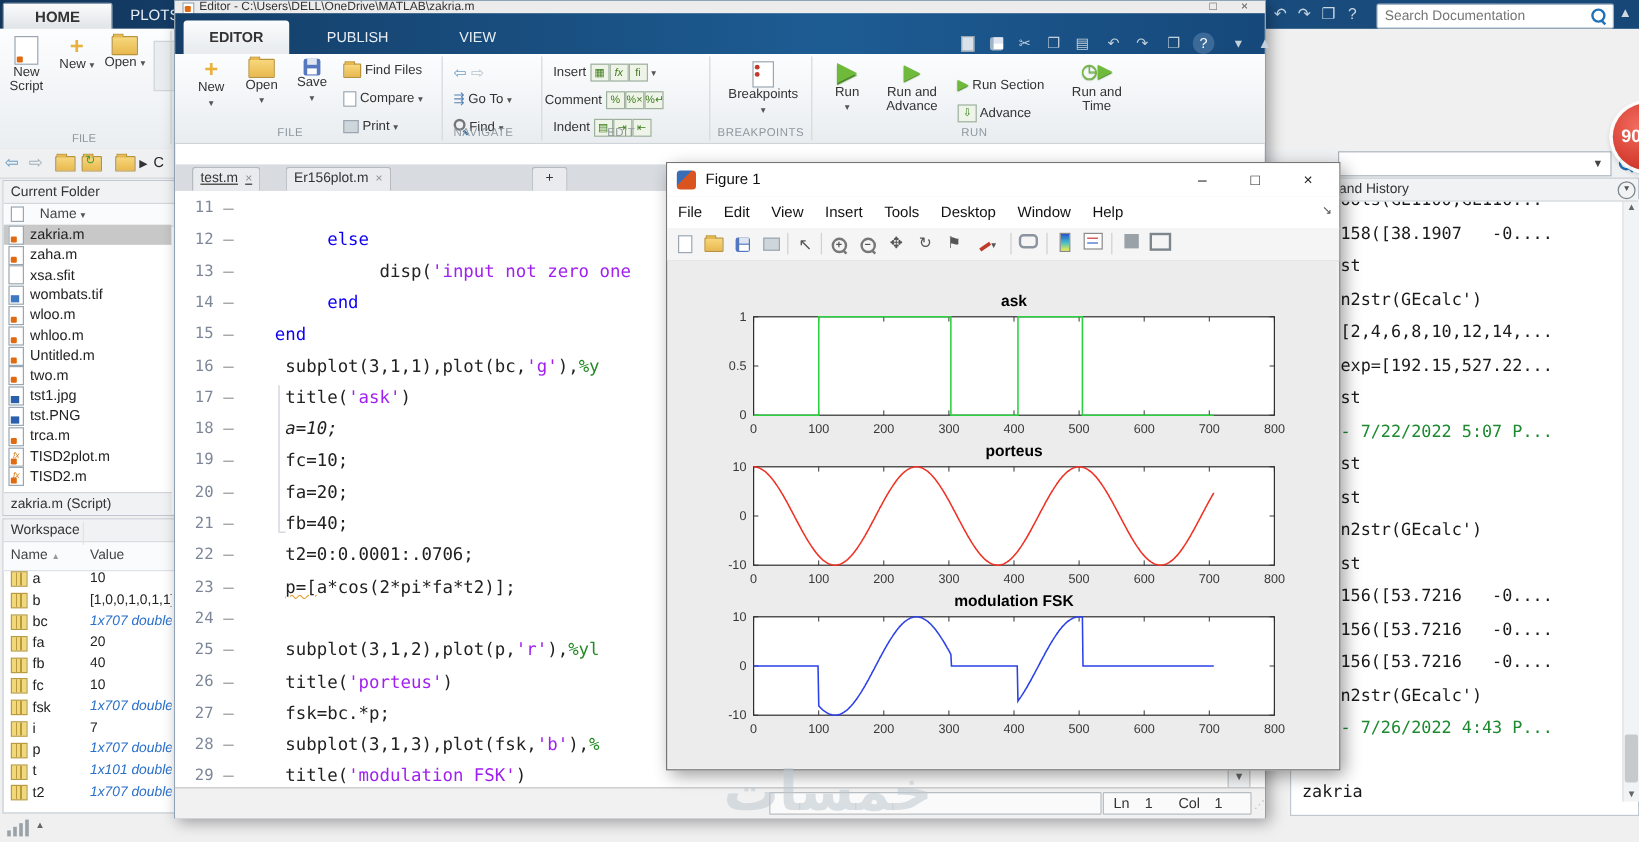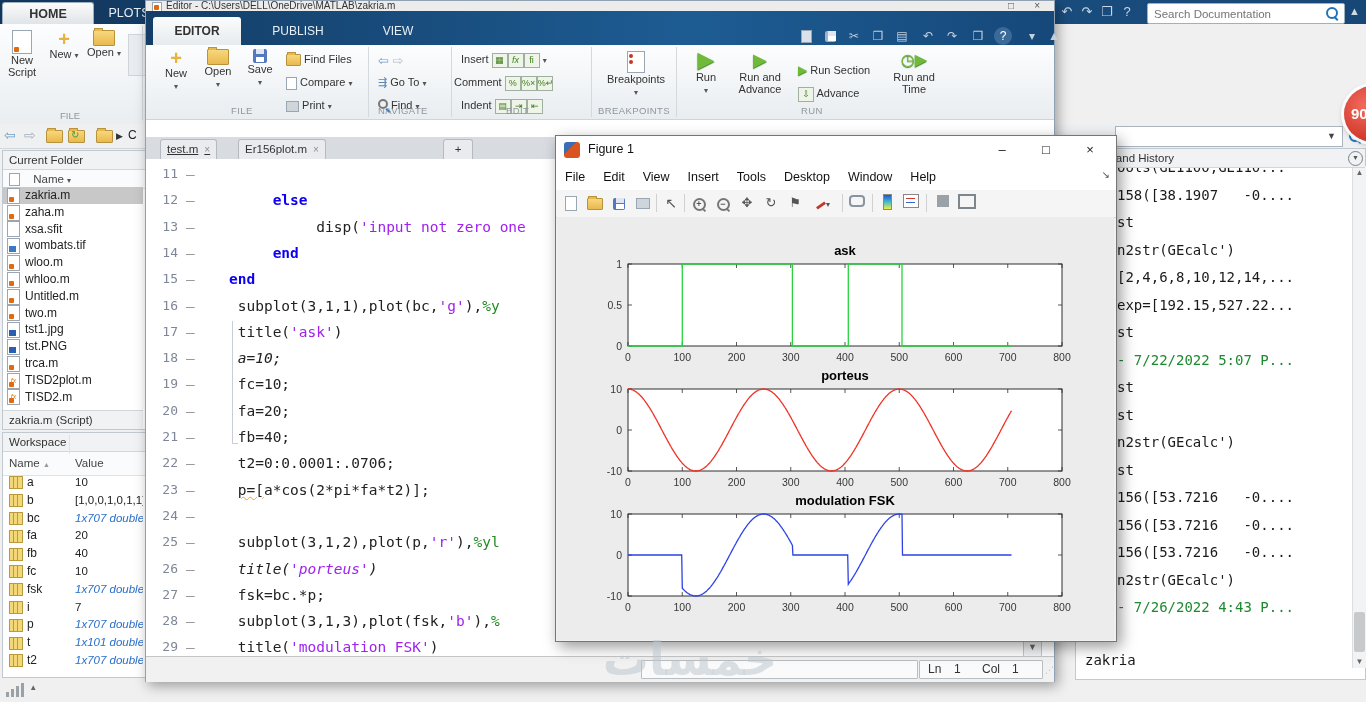"else" .tok-k { font-weight: bold -> none }
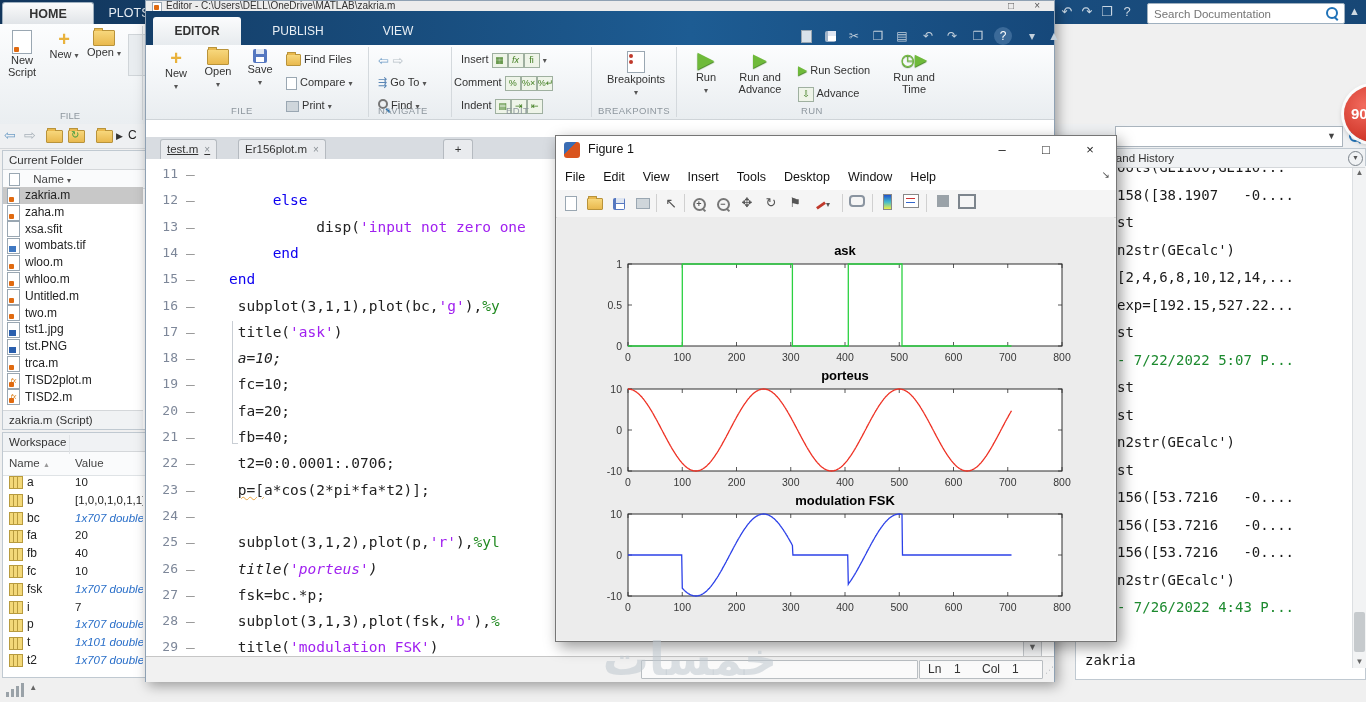"title('porteus')" span.code-txt { font-style: italic -> none }
